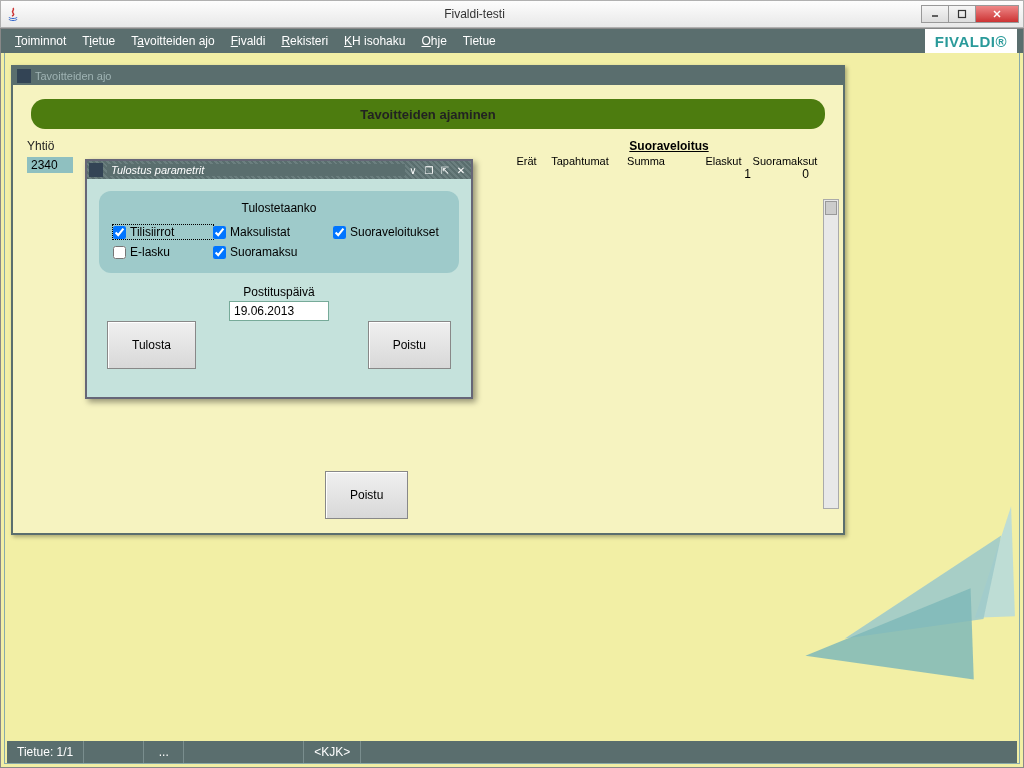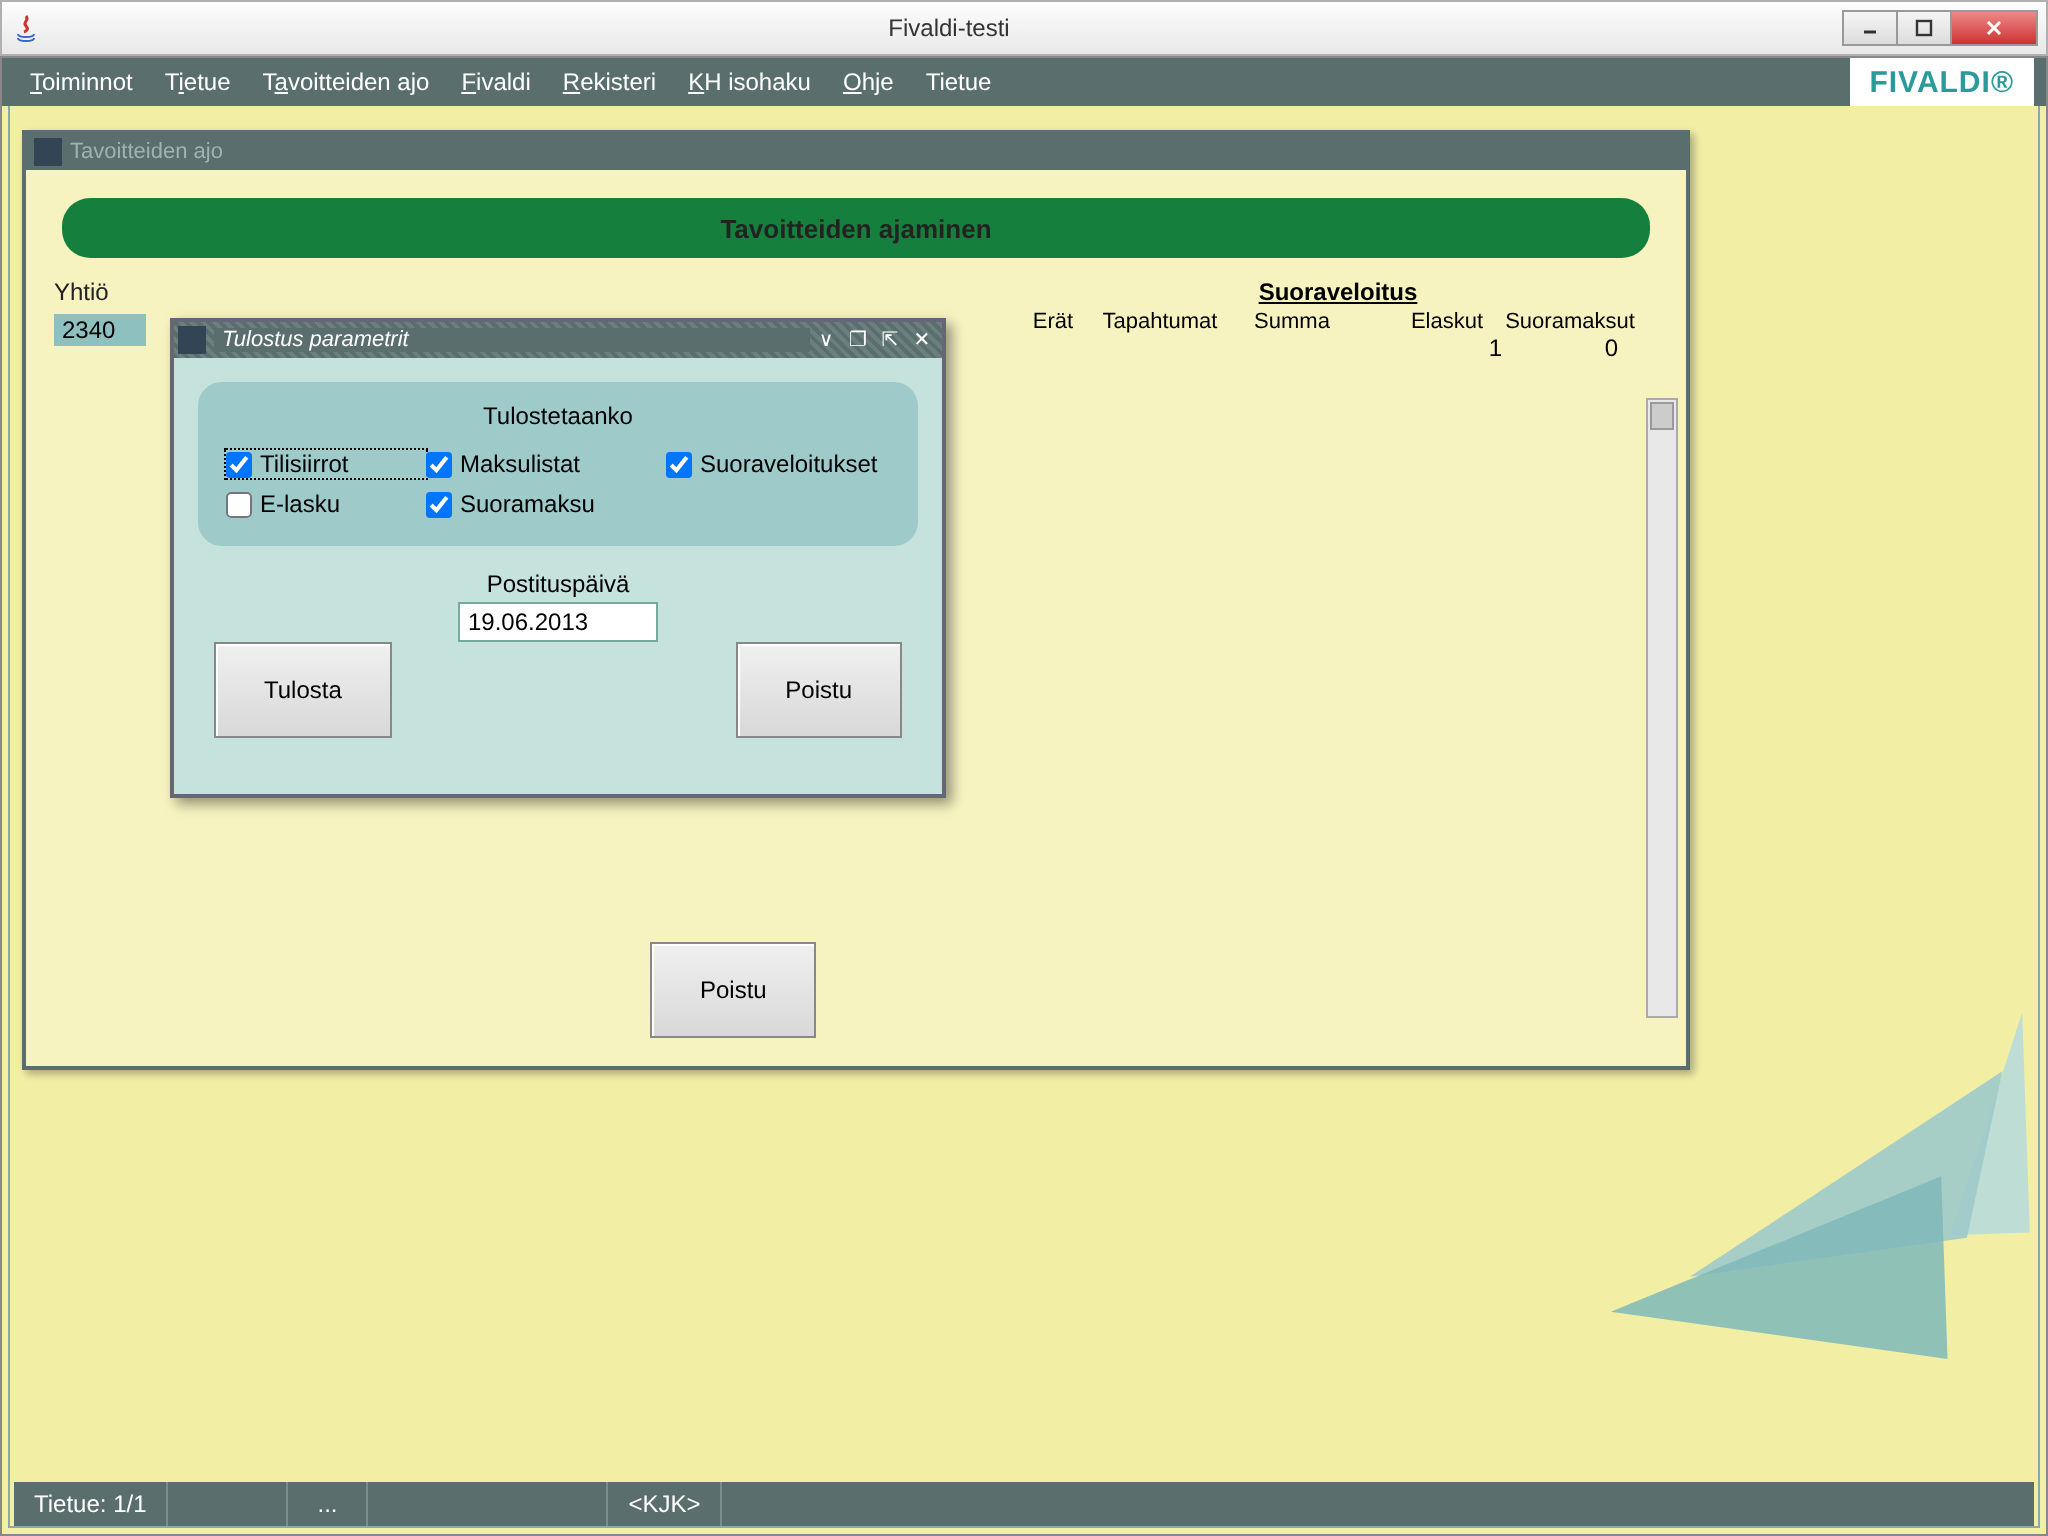"Tavoitteiden ajaminen" .header-pill { background: #15803d -> #4d7c0f }
